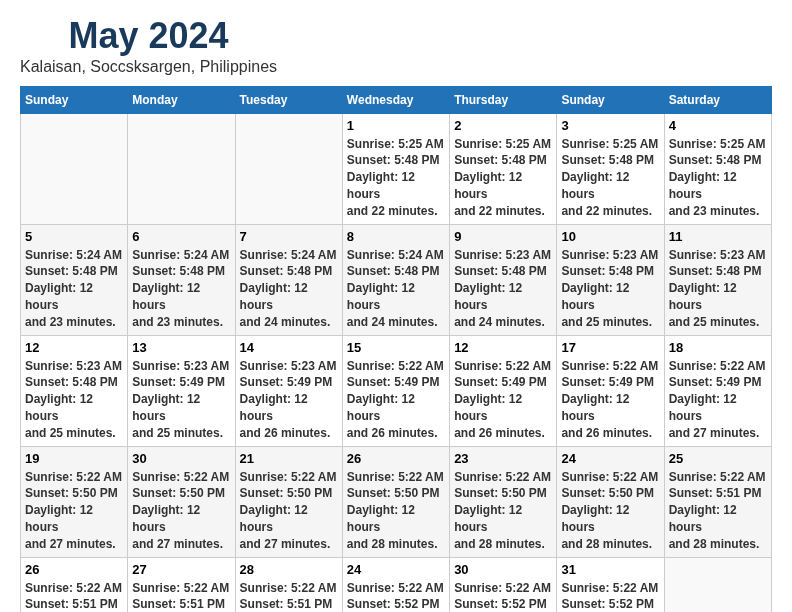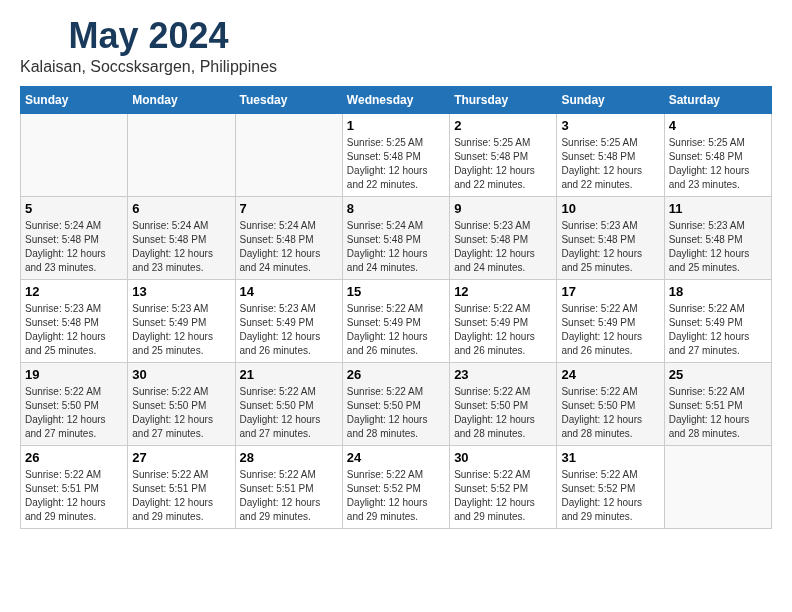"Sunrise: 5:25 AM" .day-info { font-size: 10px -> 12px; font-weight: none -> bold }
